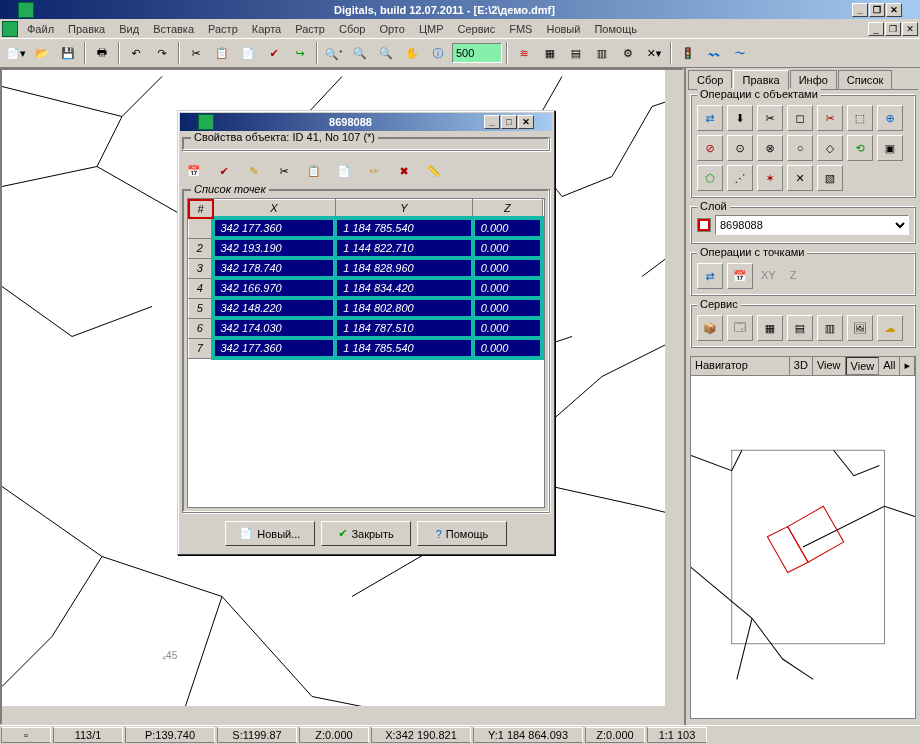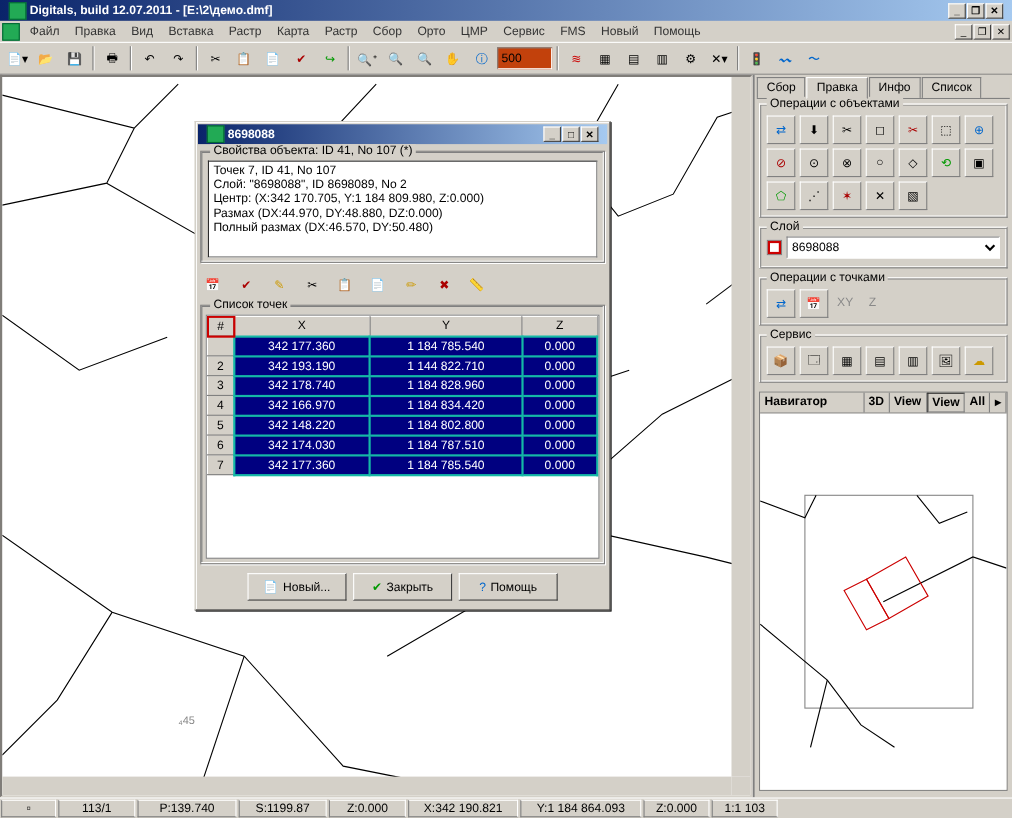"Digitals, build 12.07.2011 -" .titlebar { padding: 0 8px -> 0 18px; text-align: none -> center }
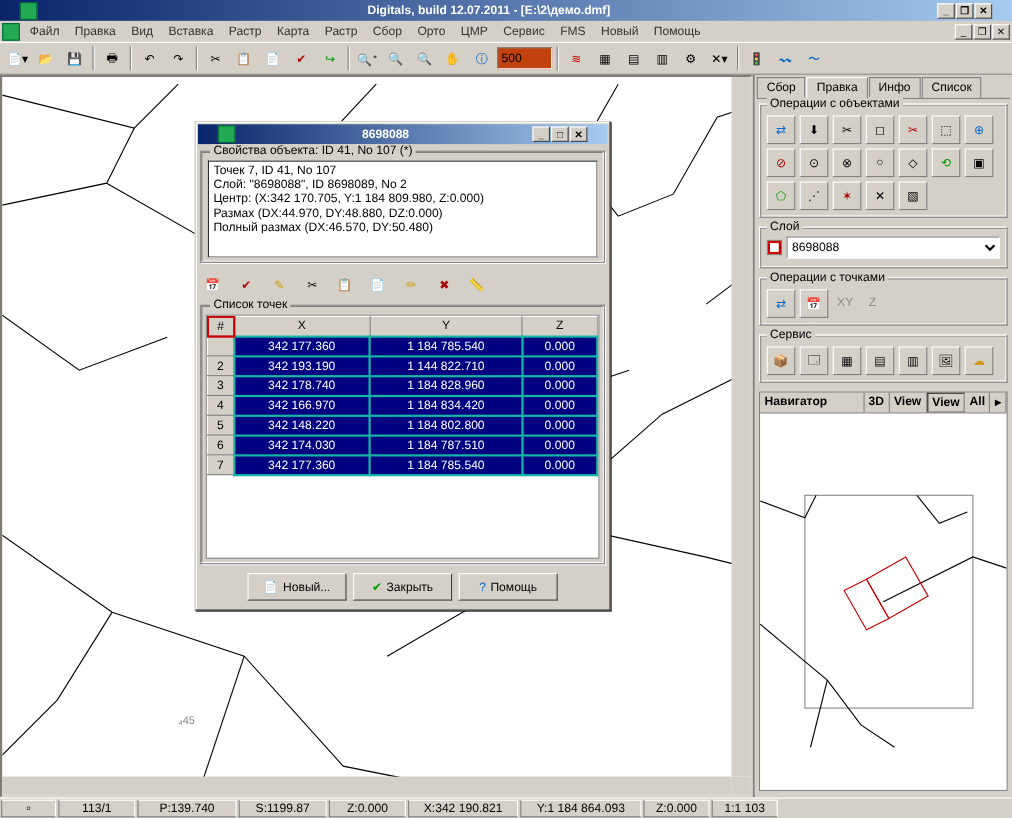"500" .tool-input { background: #c2410c -> #86efac }
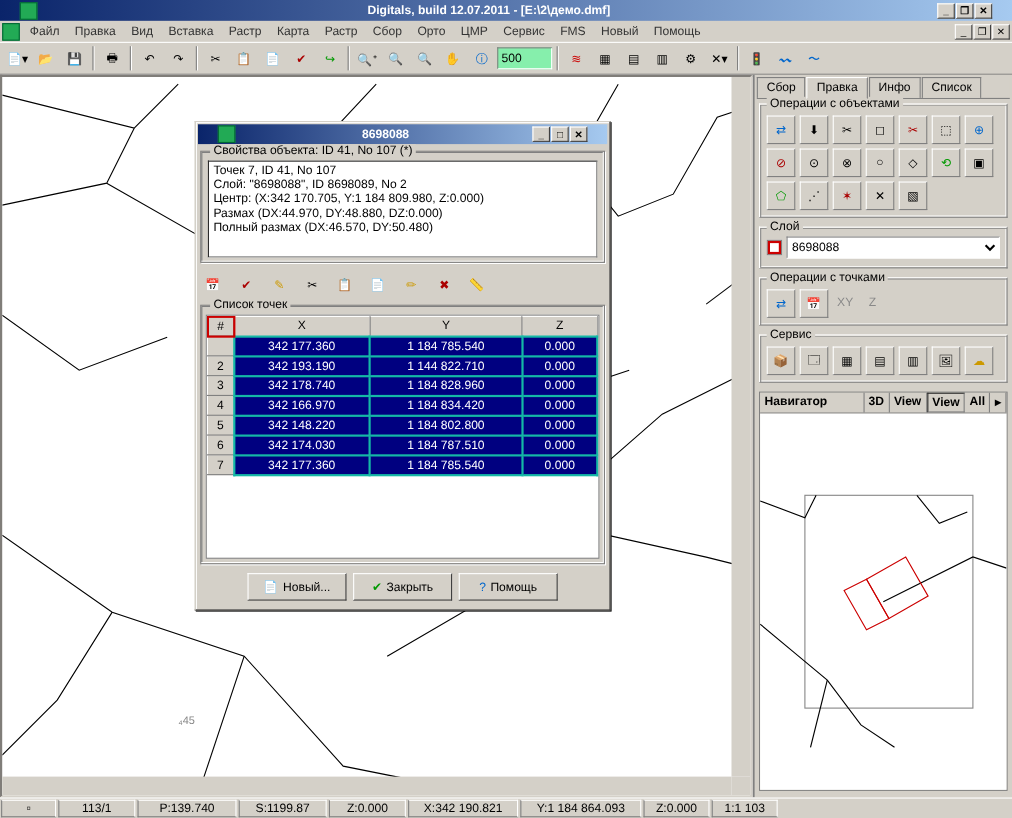"Точек 7, ID 41, No" div.props-text { html: <div> <div>Точек 7, ID 41, No 107</div> <div>Слой: "8698088", ID 8698089, No 2</div> <div>Центр: (X:342 170.705, Y:1 184 809.980, Z:0.000)</div> <div>Размах (DX:44.970, DY:48.880, DZ:0.000)</div> <div>Полный размах (DX:46.570, DY:50.480)</div> </div> -> none }
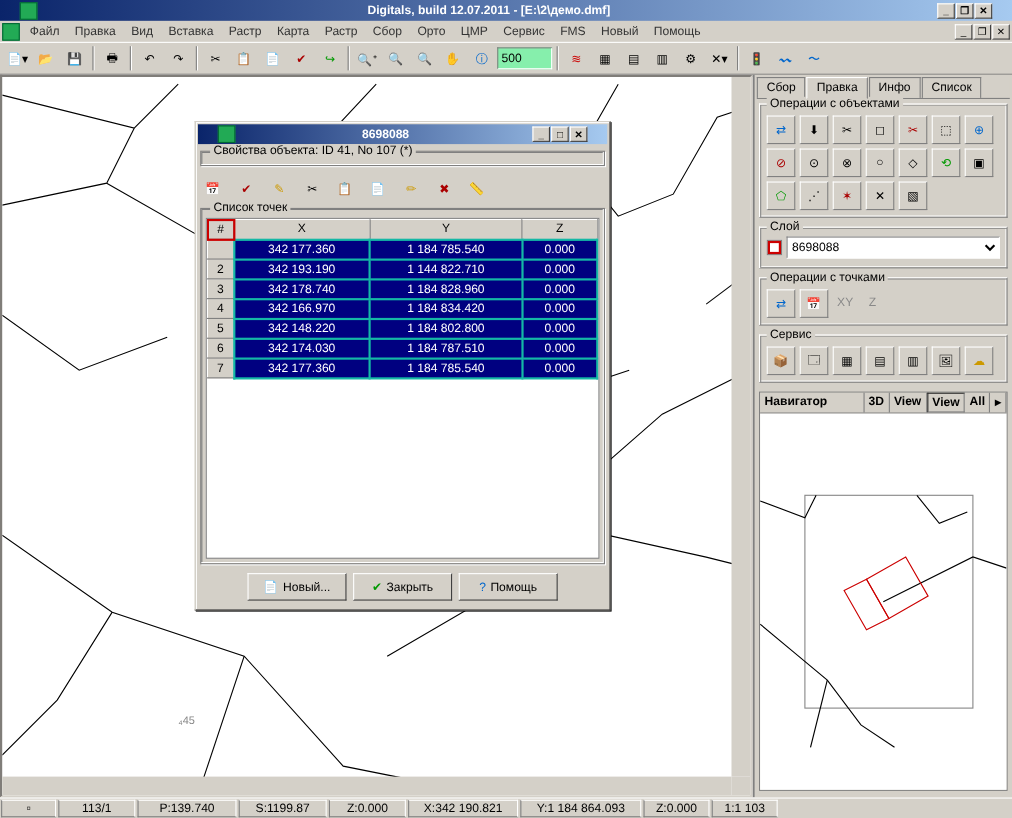"Список точек" .points-box { font-style: none -> italic }
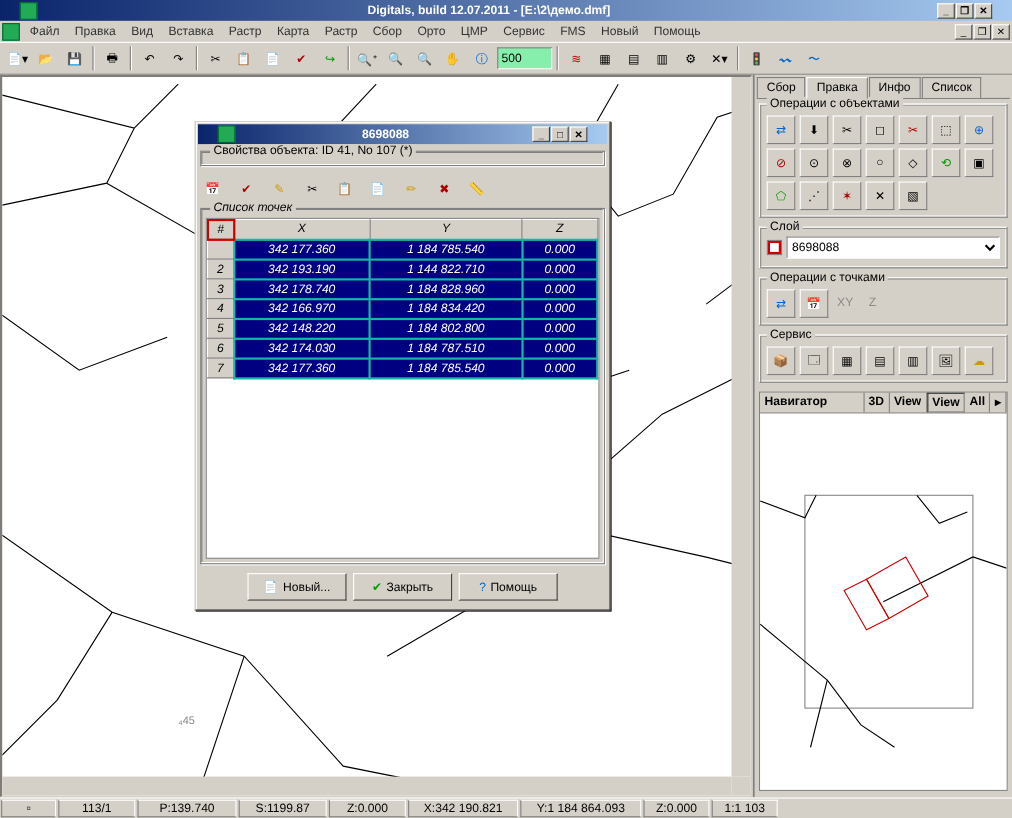"342 177.360" .grid td { border: 2px solid #14b8a6 -> 4px solid #14b8a6; text-align: center -> left }
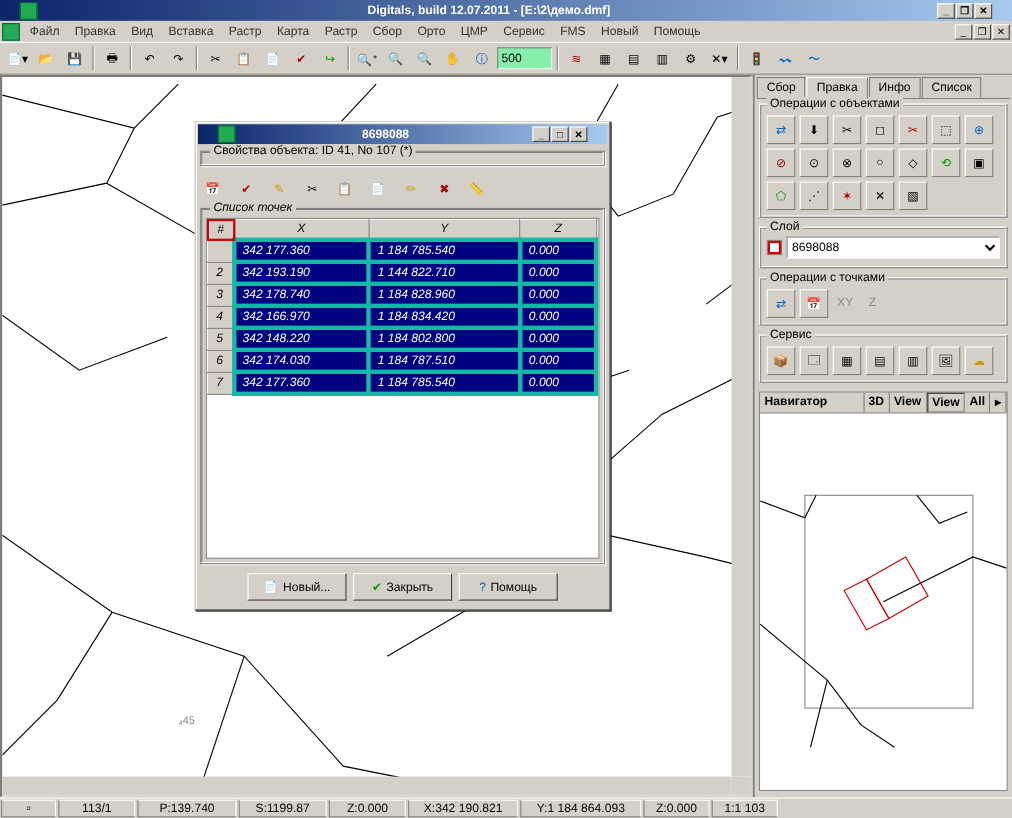"Навигатор" .nav-header span { font-weight: bold -> none }
